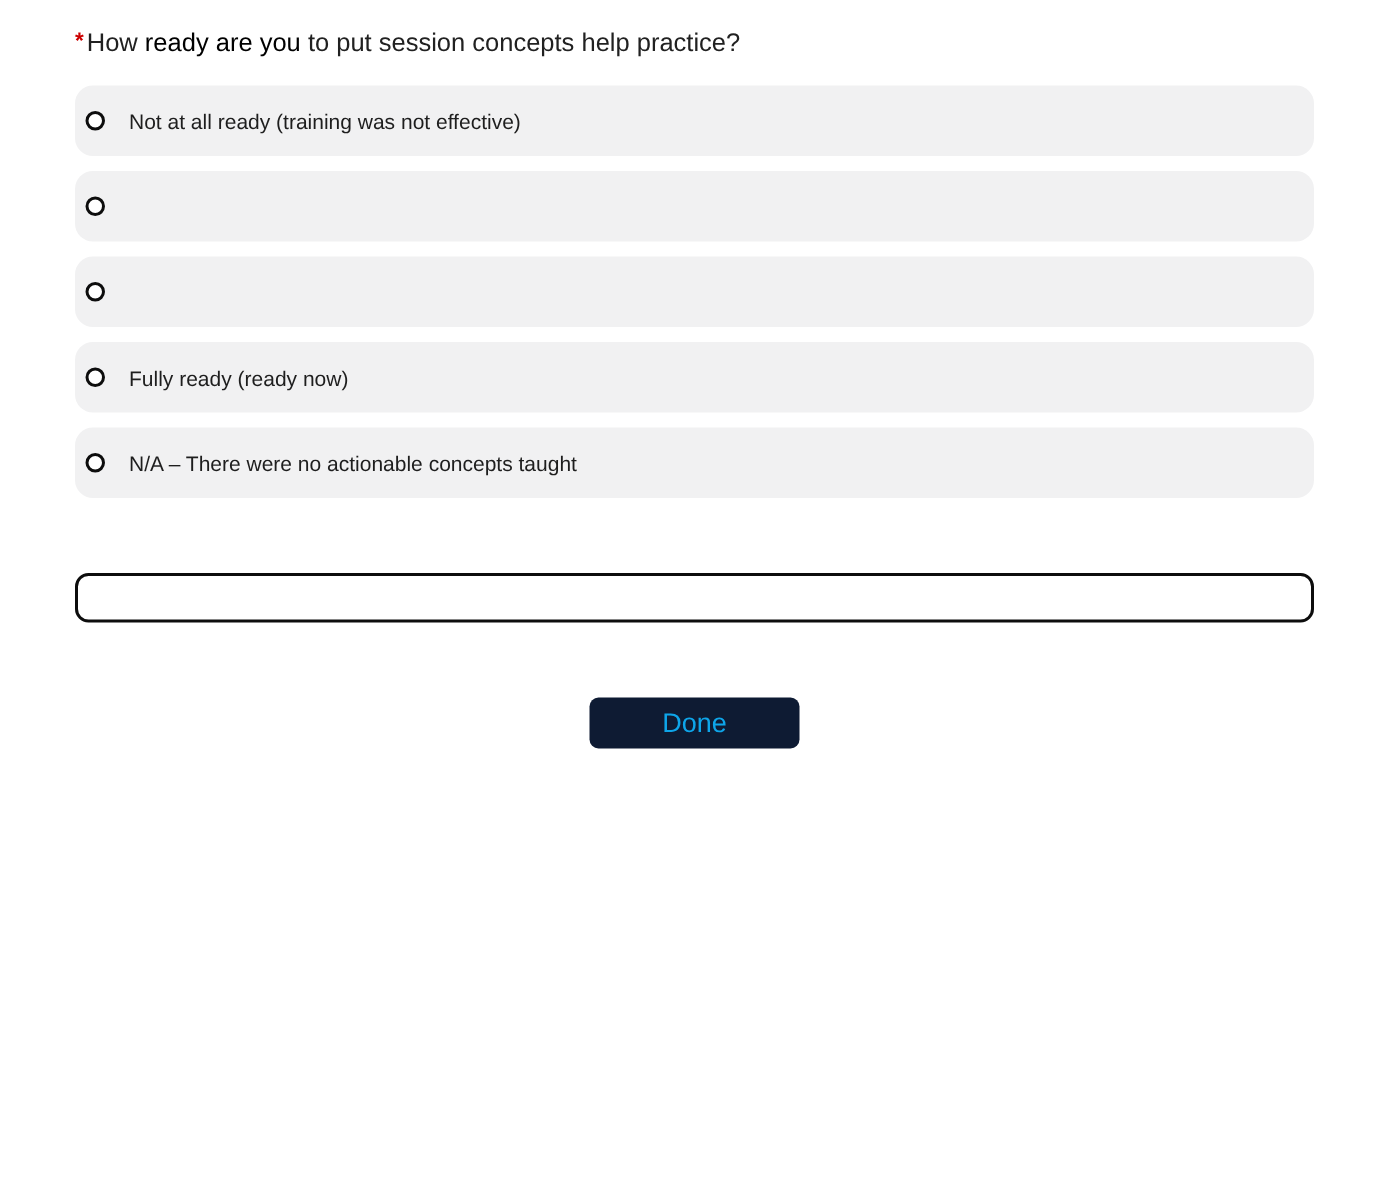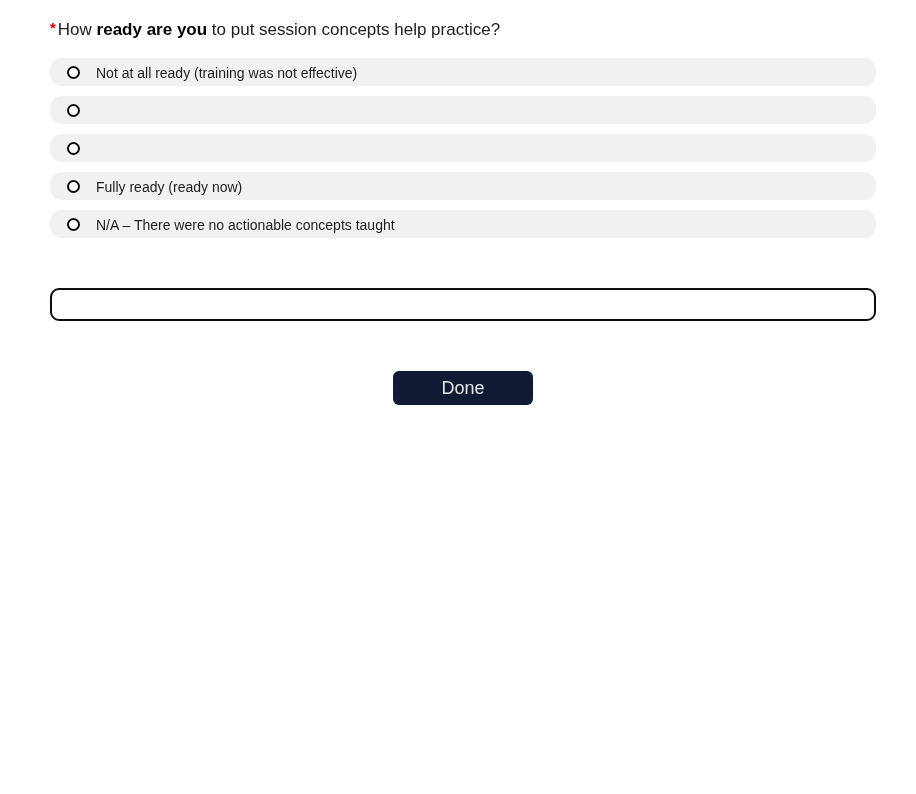"ready are you" .question .bold-seg { font-weight: 700 -> 400 }
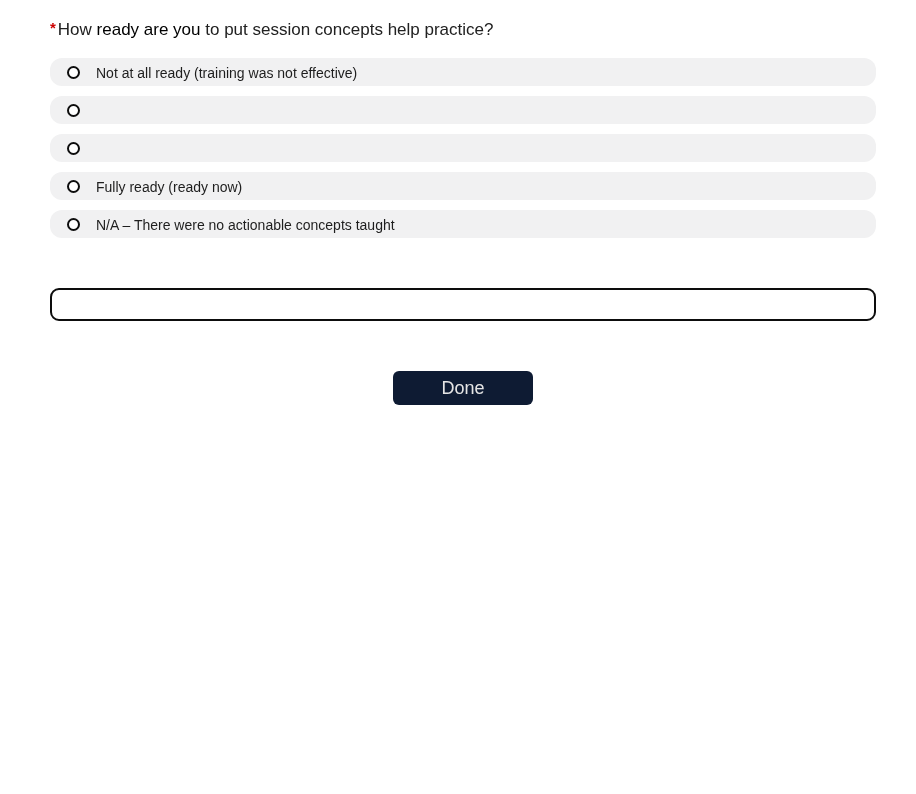"Not at all ready (training" .option-row { height: 28px -> 47px; padding-left: 17px -> 7px }
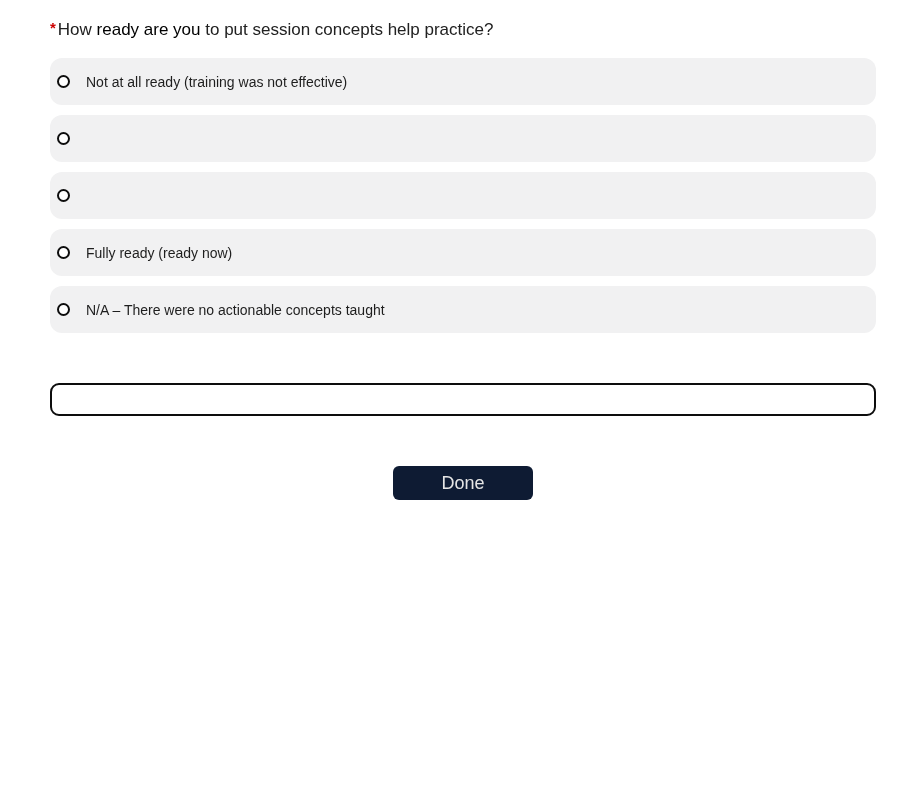"Done" .done-button { color: #e5e5e5 -> #0ea5e9 }
